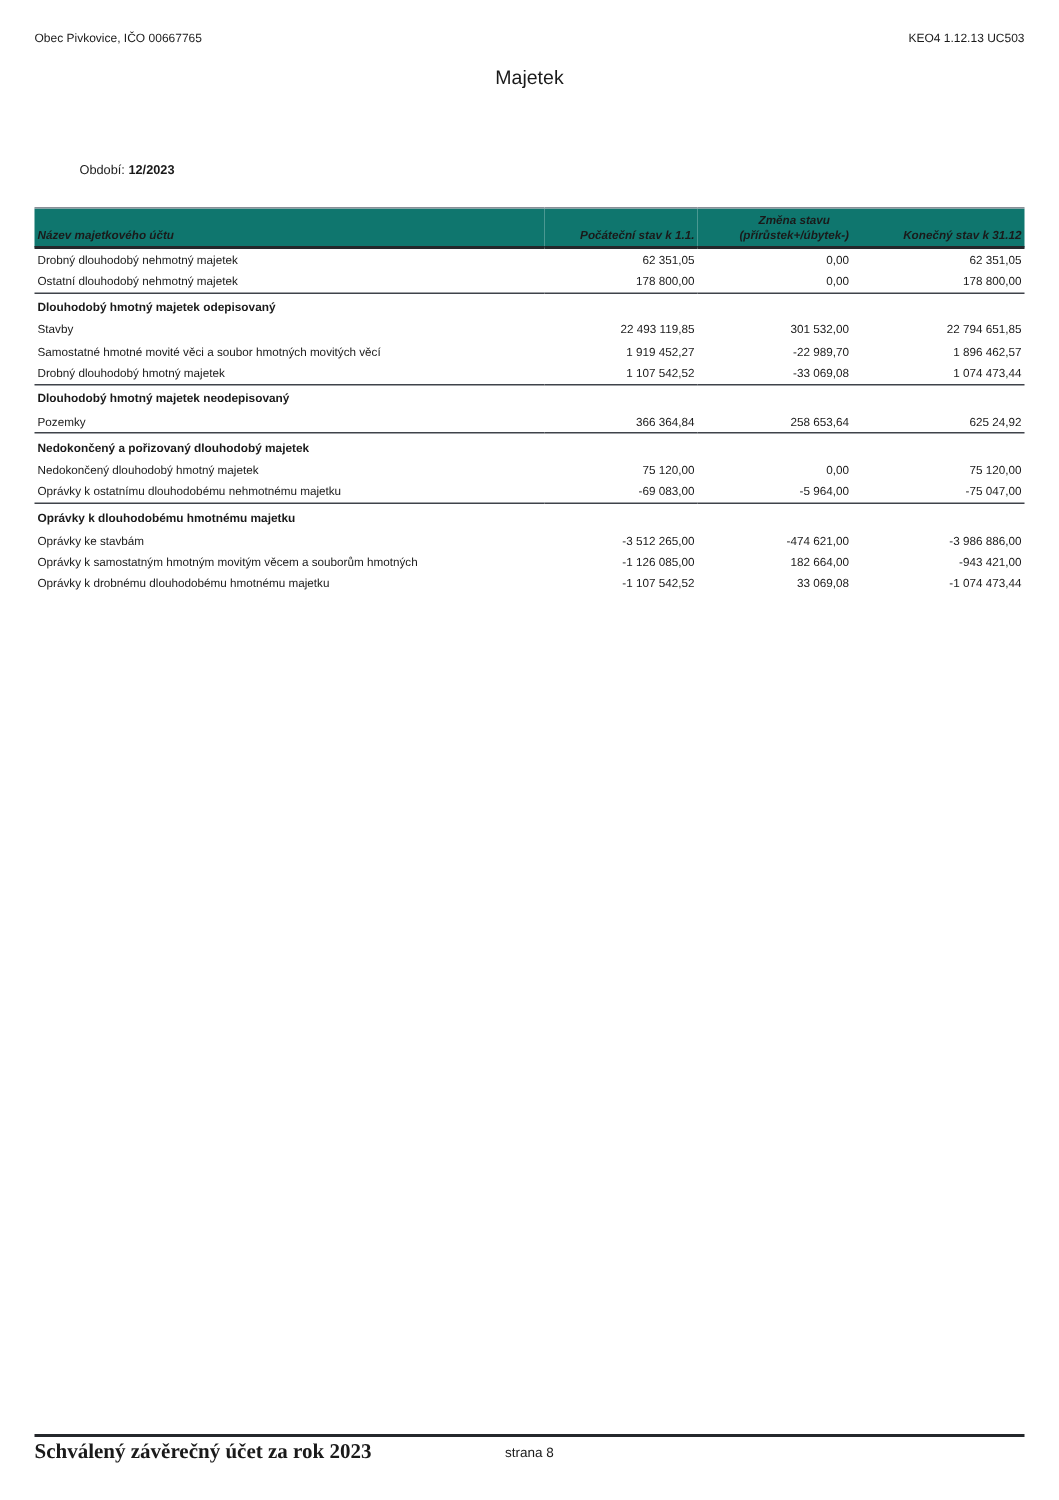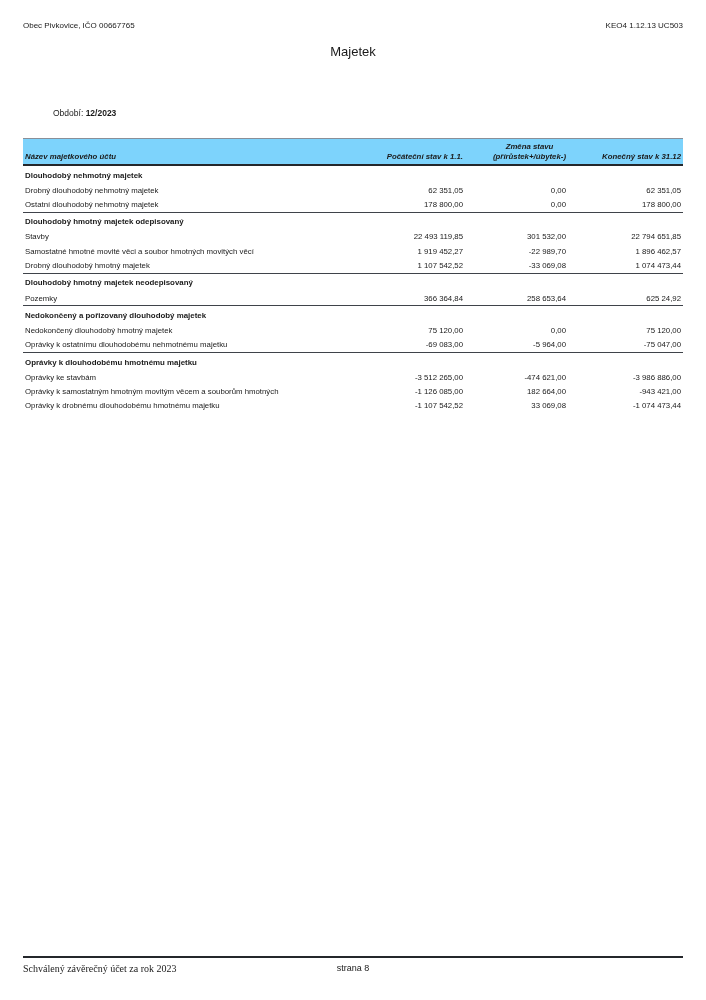"Změna stavu" thead th { background: #7dd3fc -> #0f766e }
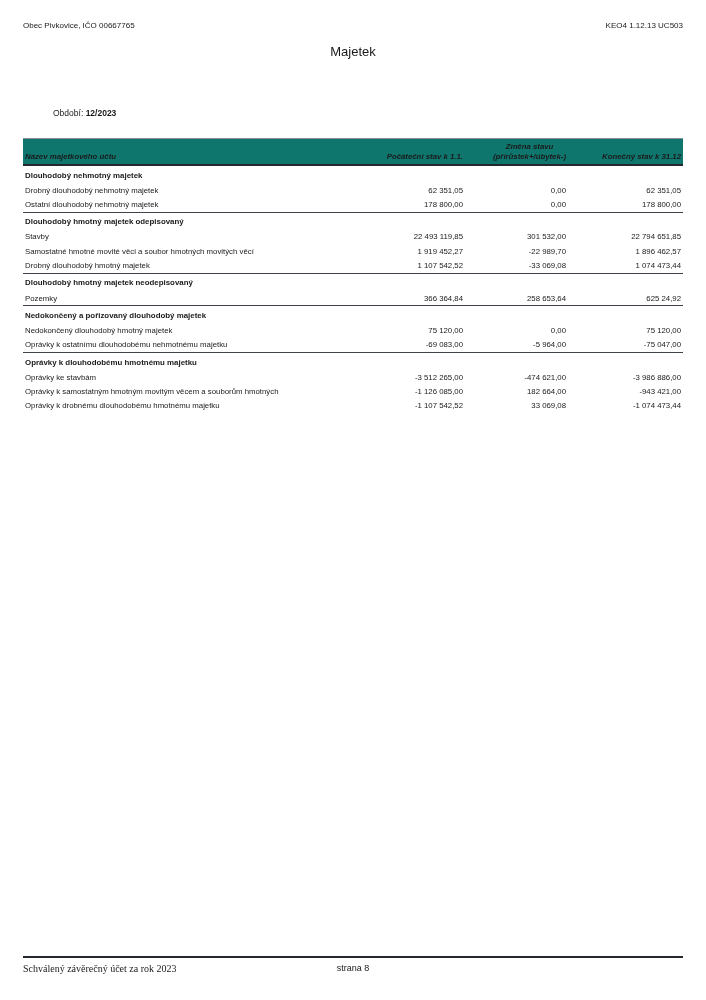"Dlouhodobý nehmotný majetek" tr.section-row { html: <tr> <th>Dlouhodobý nehmotný majetek</th> </tr> -> none }
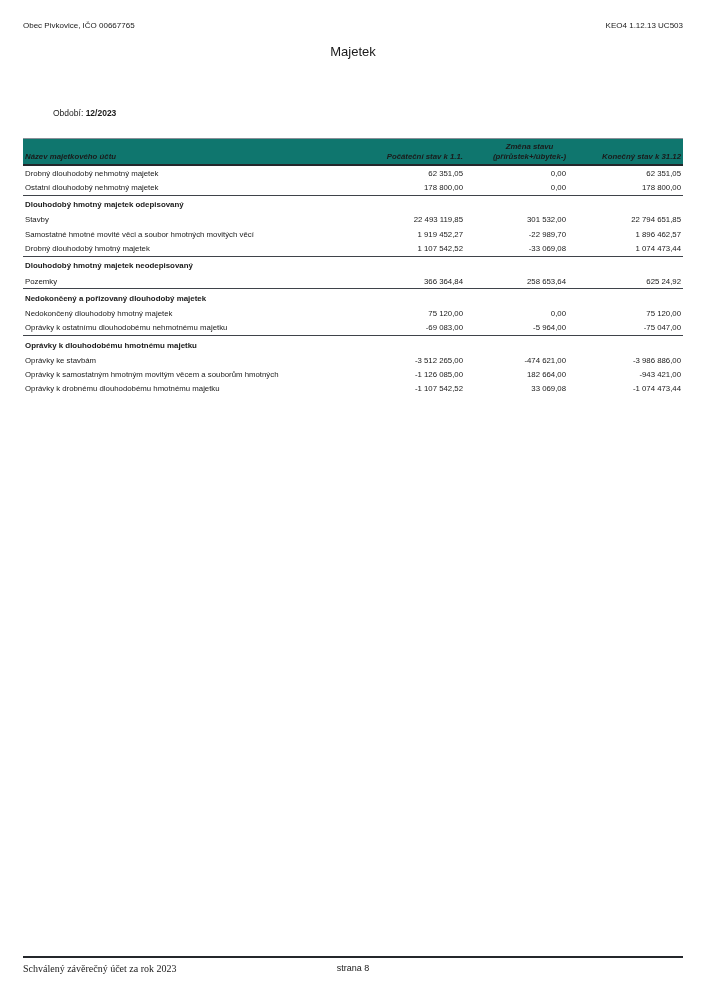"Schválený závěrečný účet za rok" .footer-left { font-size: 10px -> 14px; font-weight: none -> bold }
